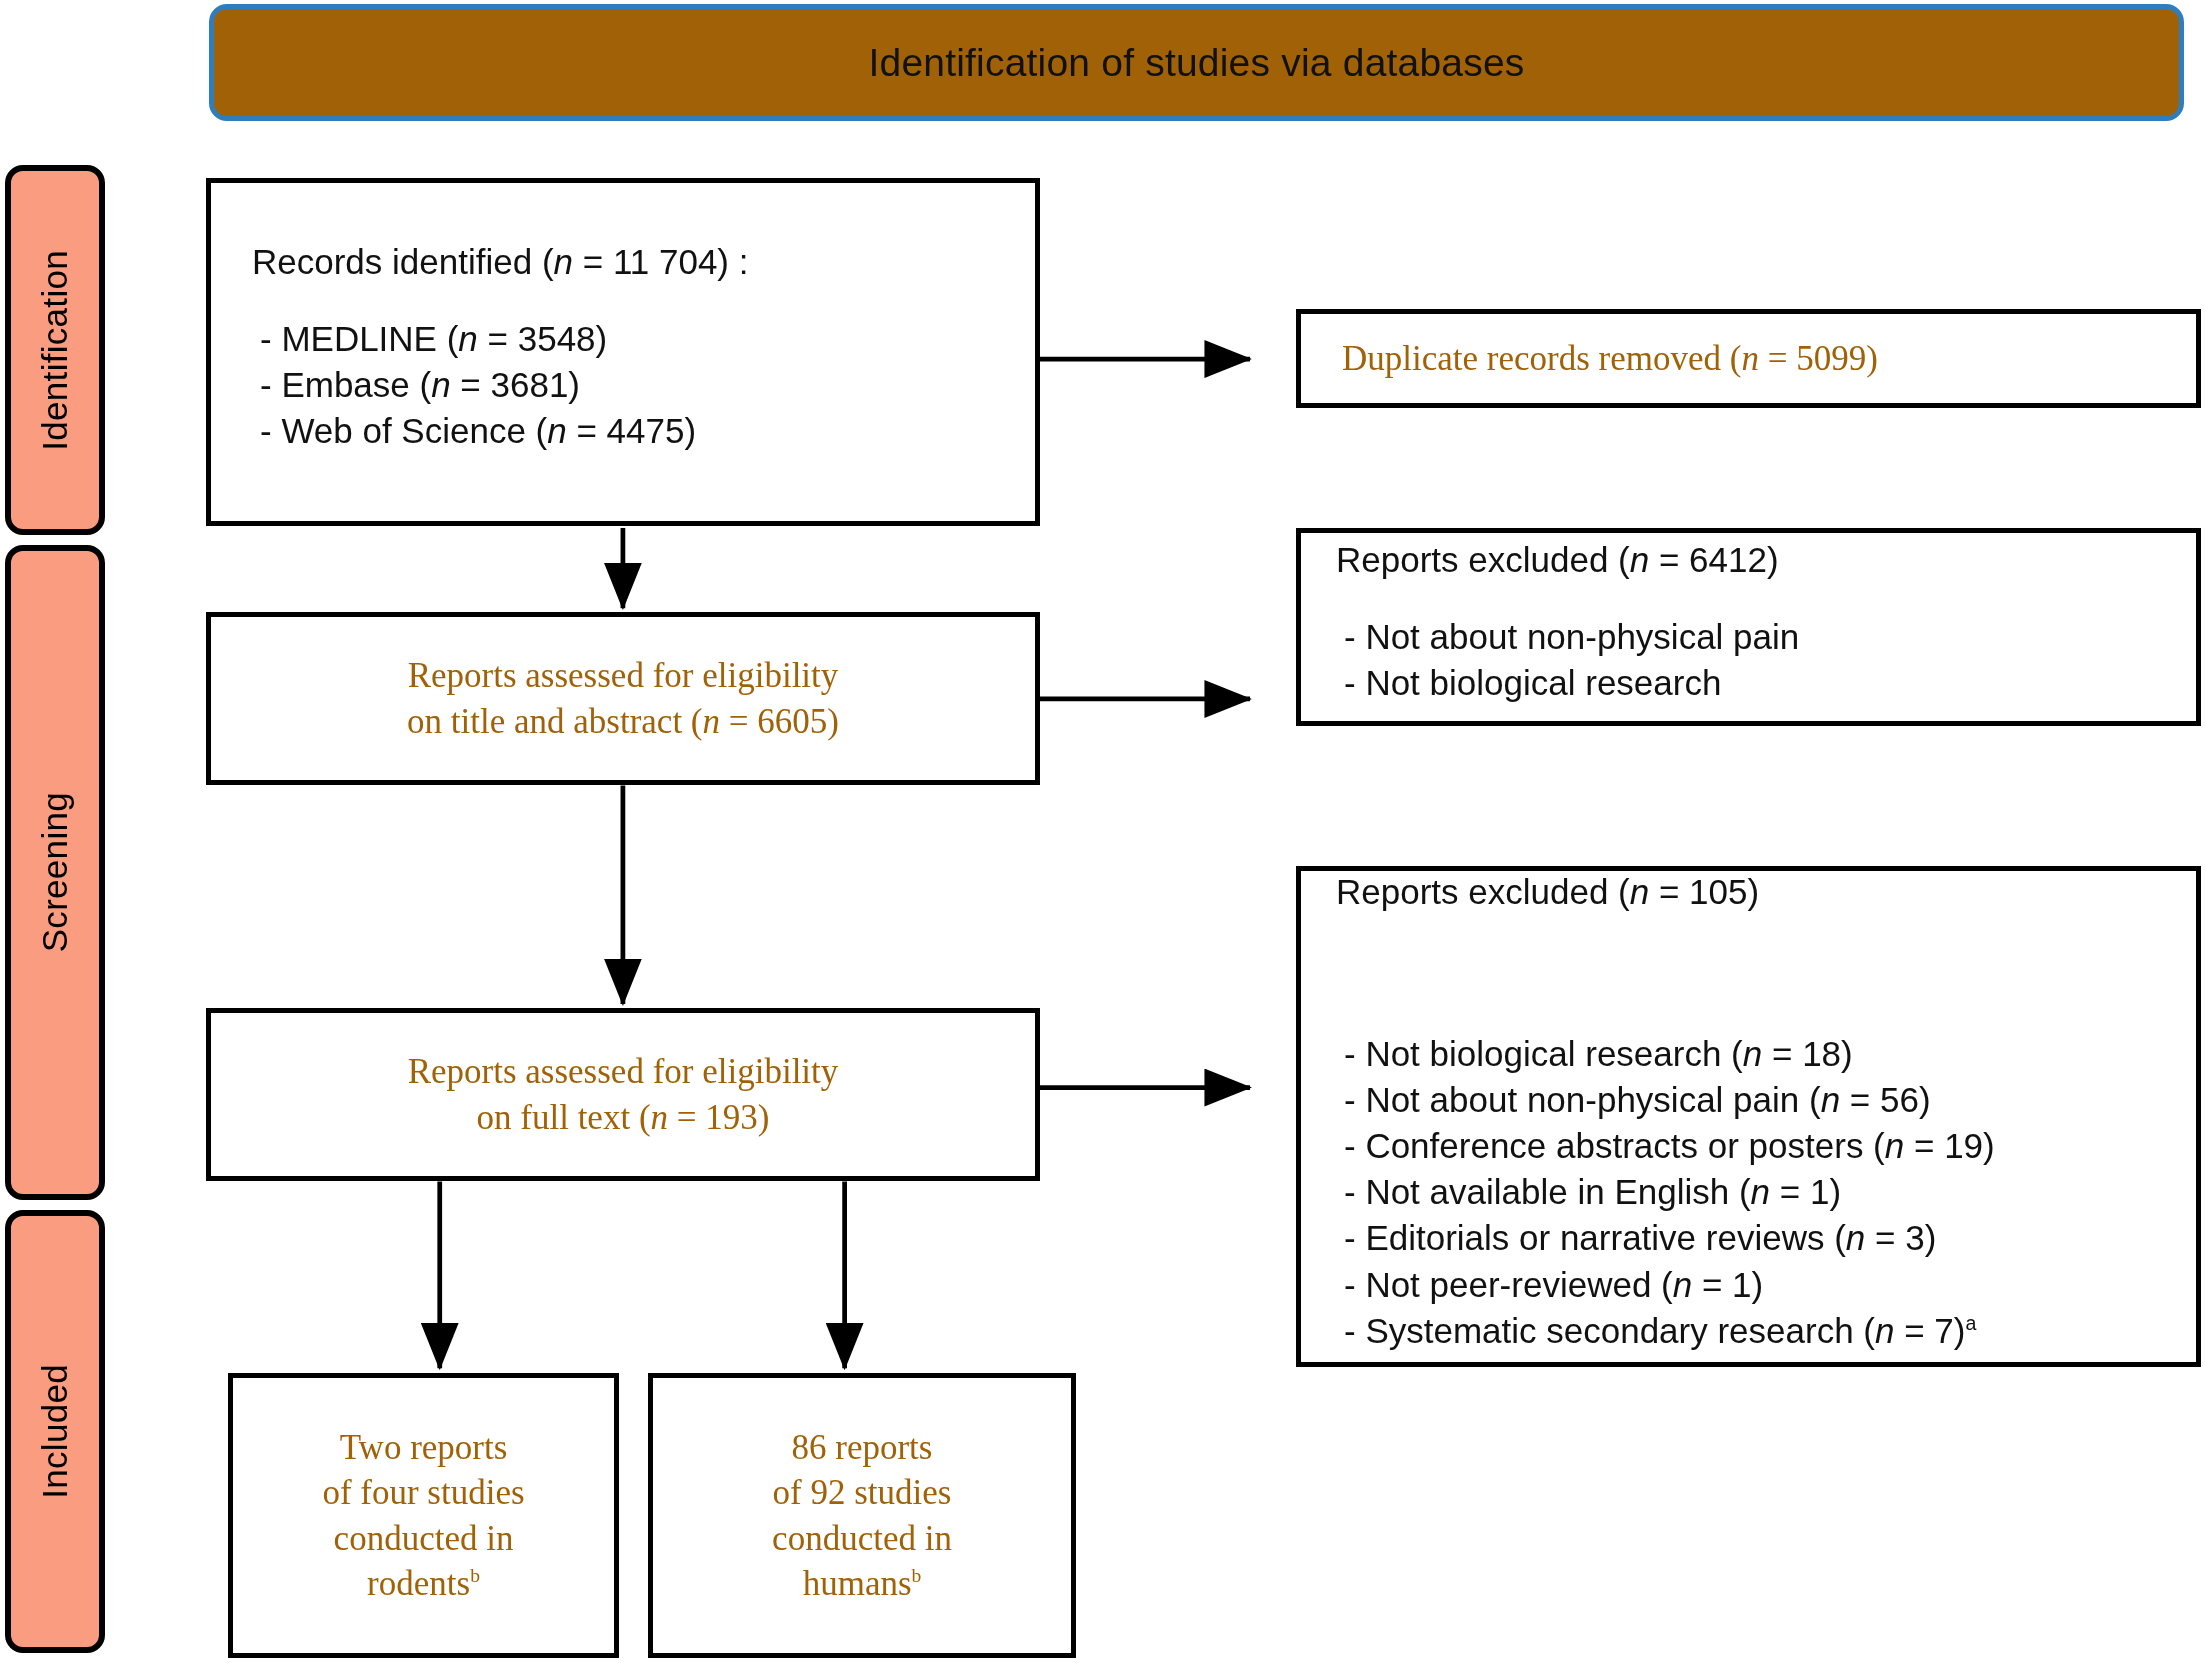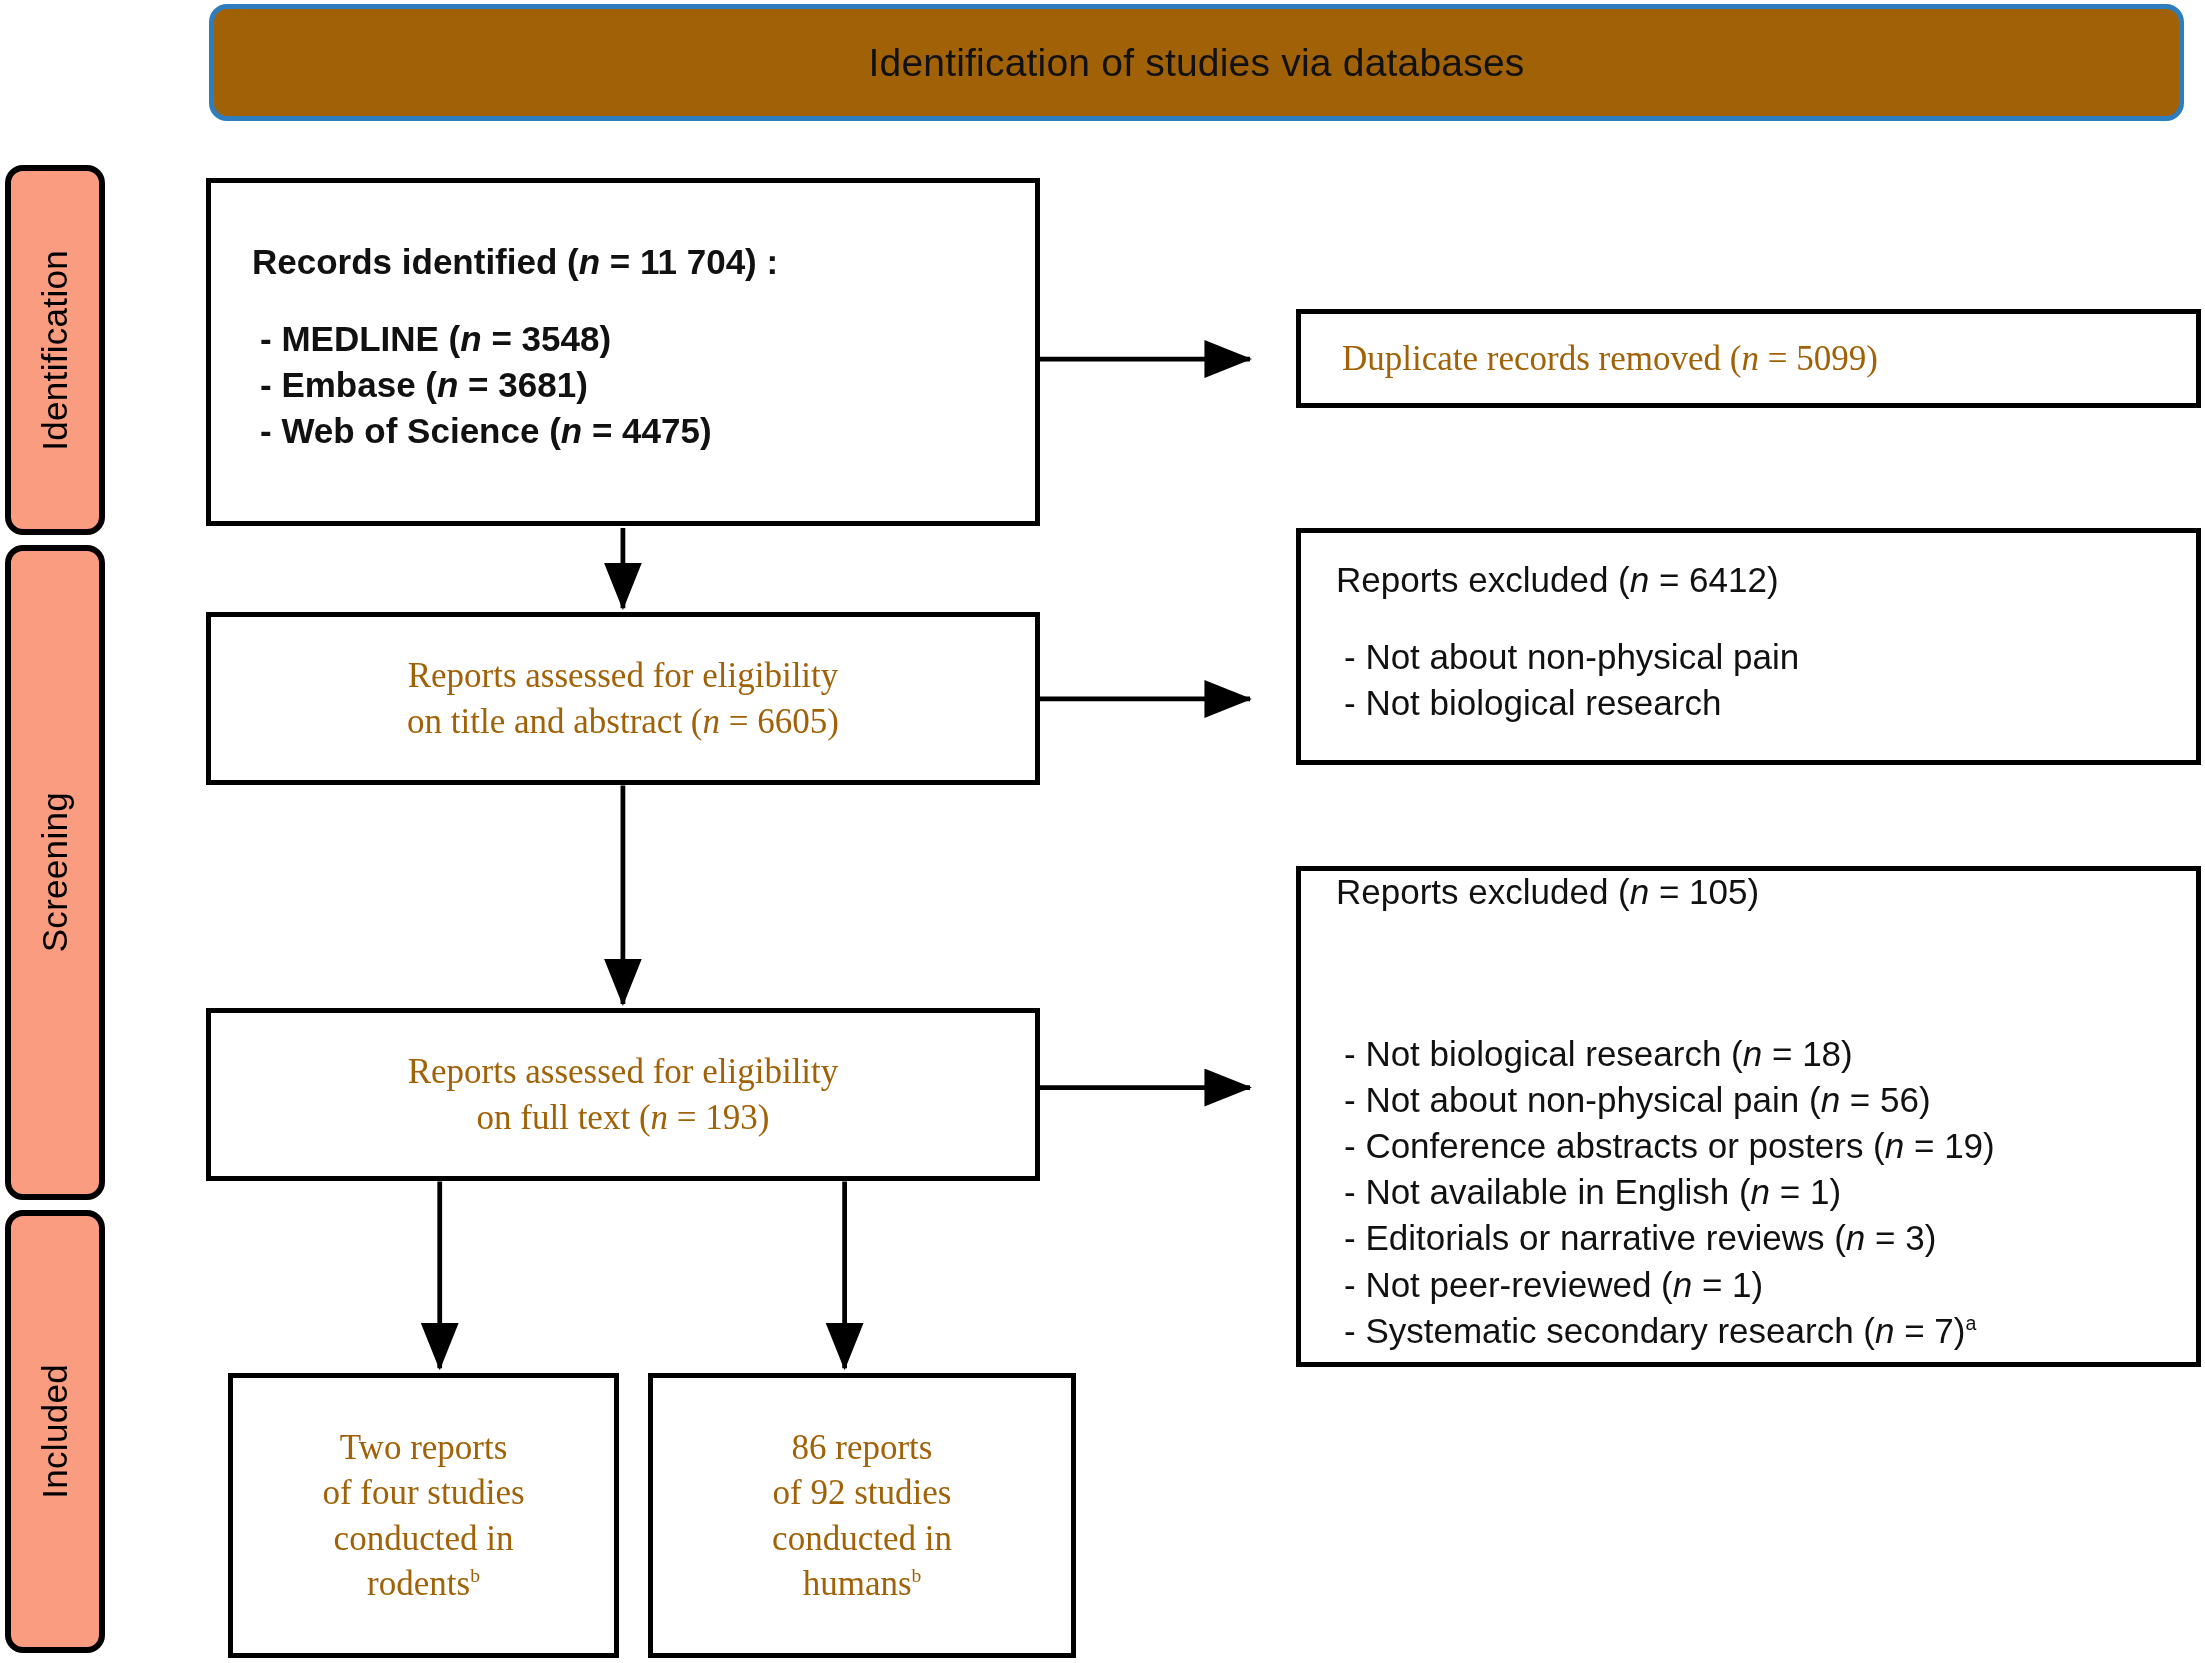"Records identified (n = 11" #box-records { font-weight: bold -> none }
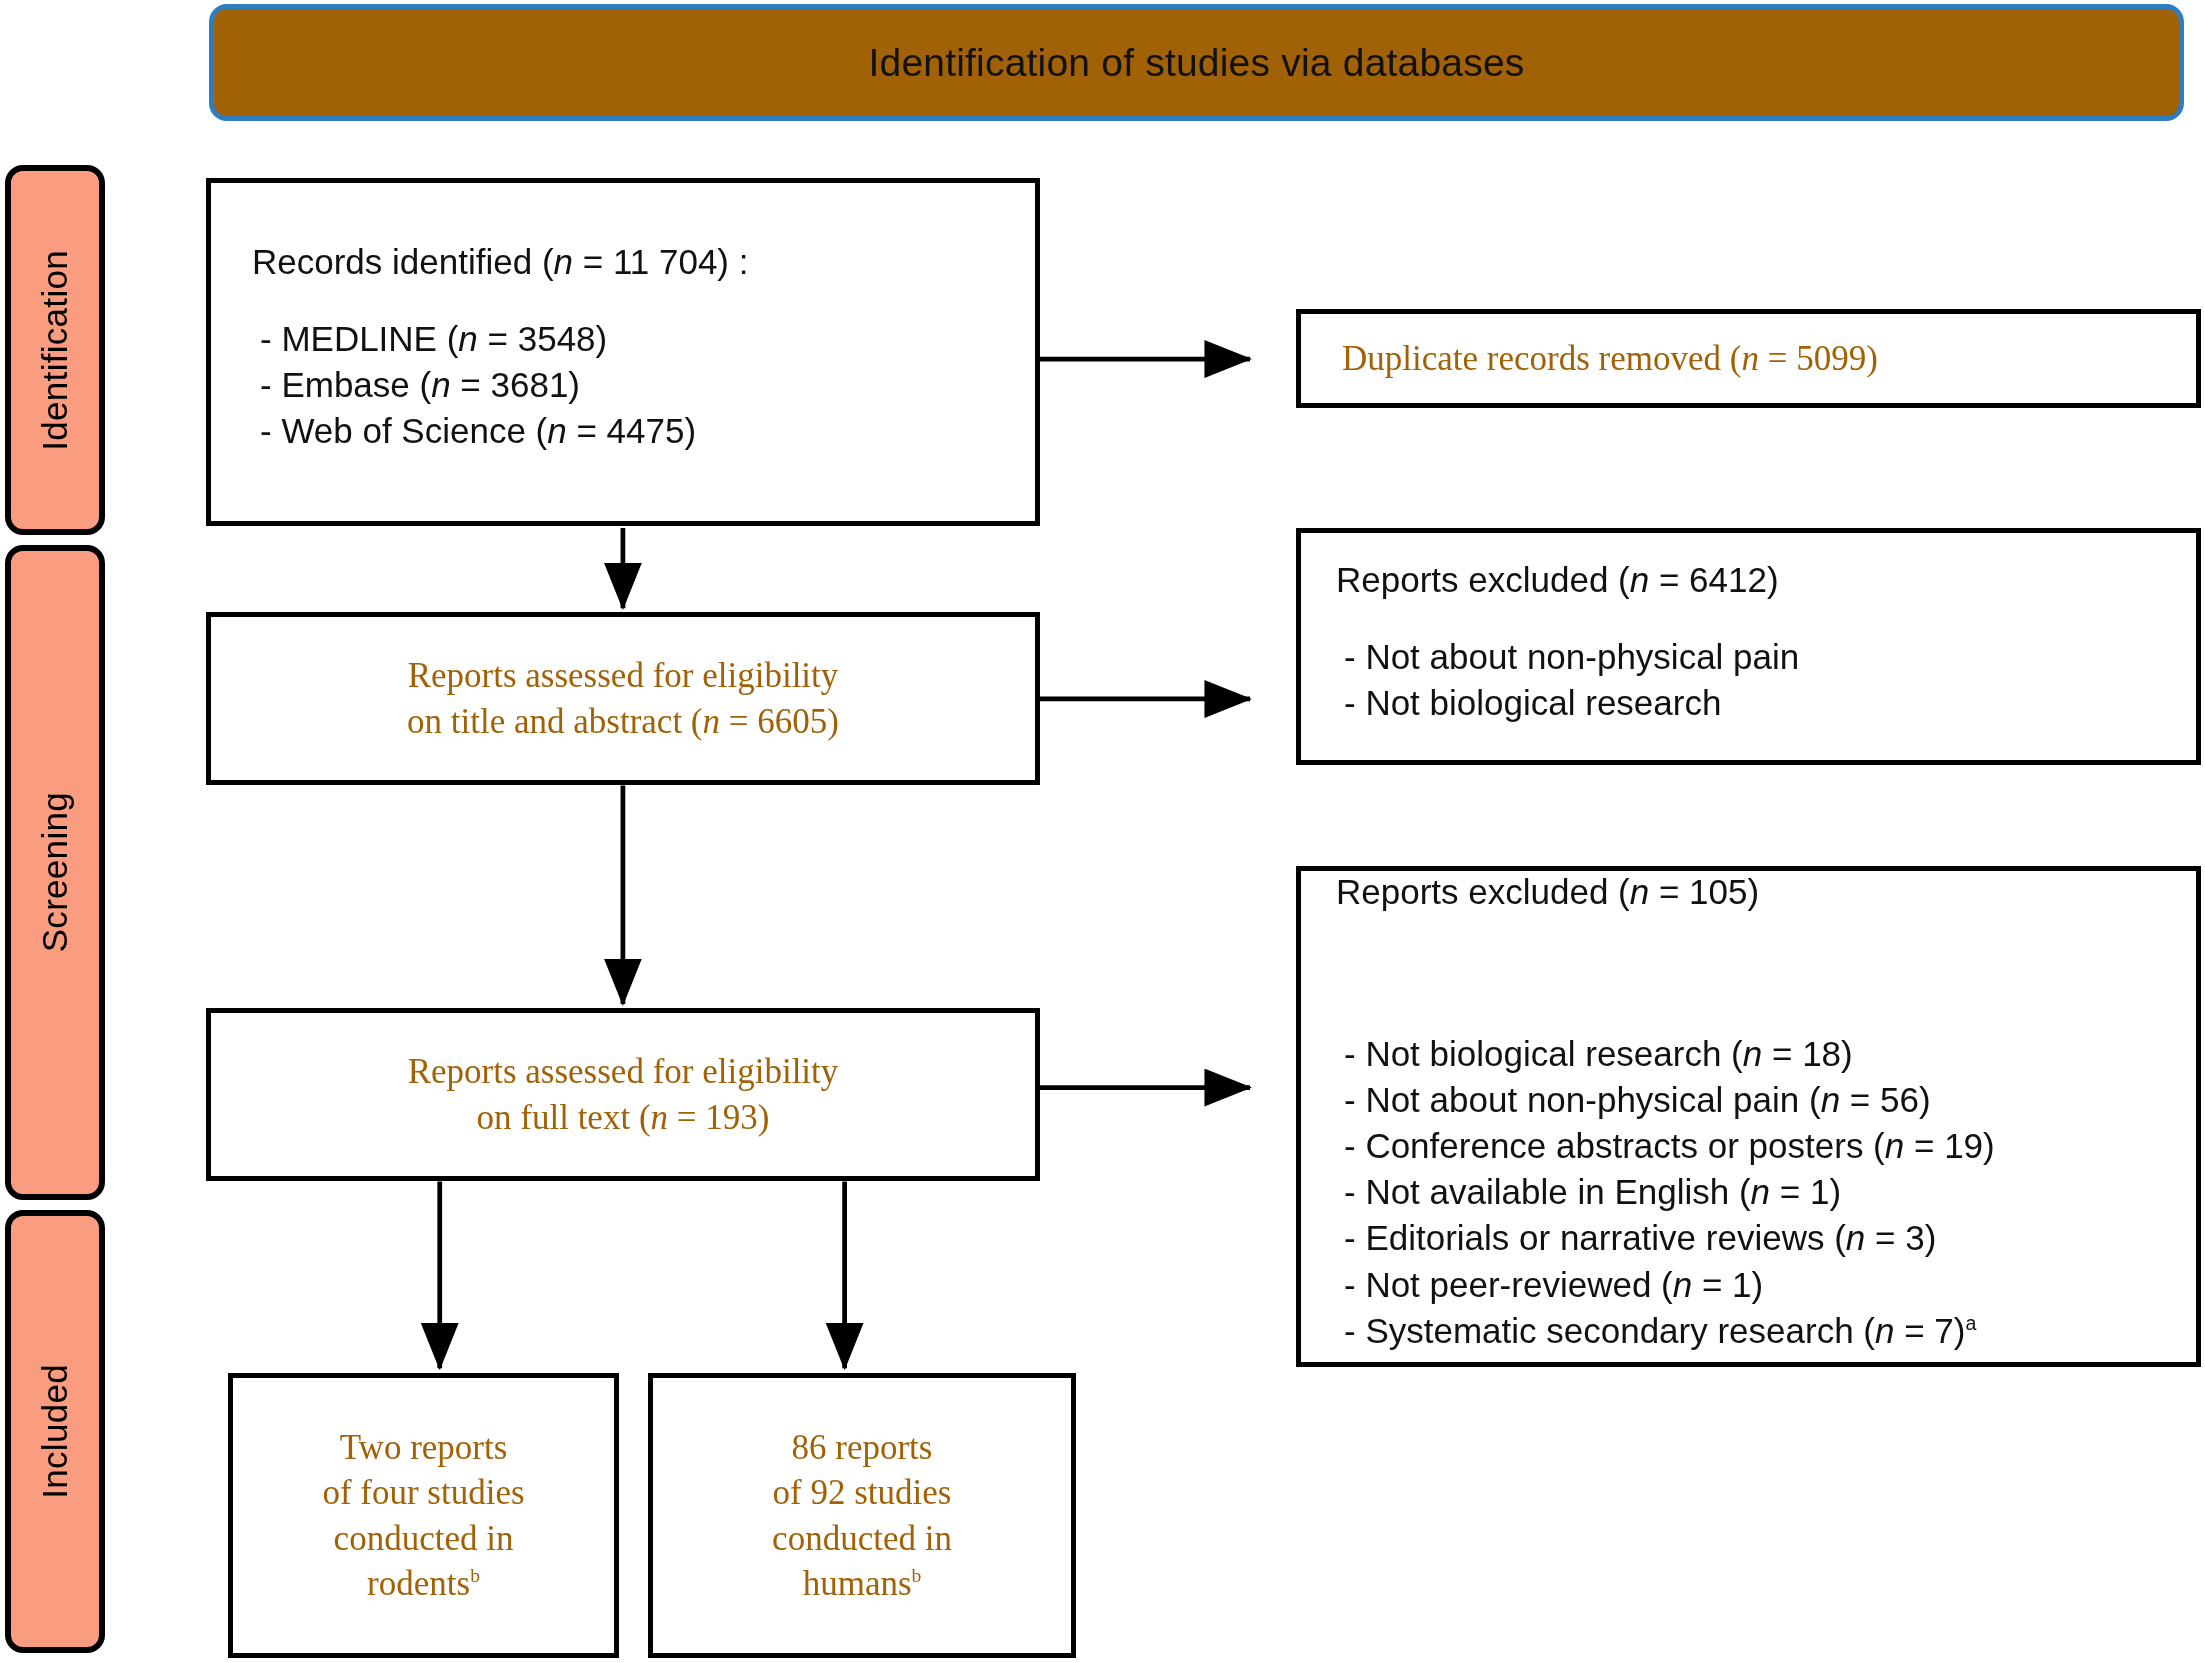"Reports excluded (n = 6412)" #box-excluded-screen { height: 237px -> 198px }
